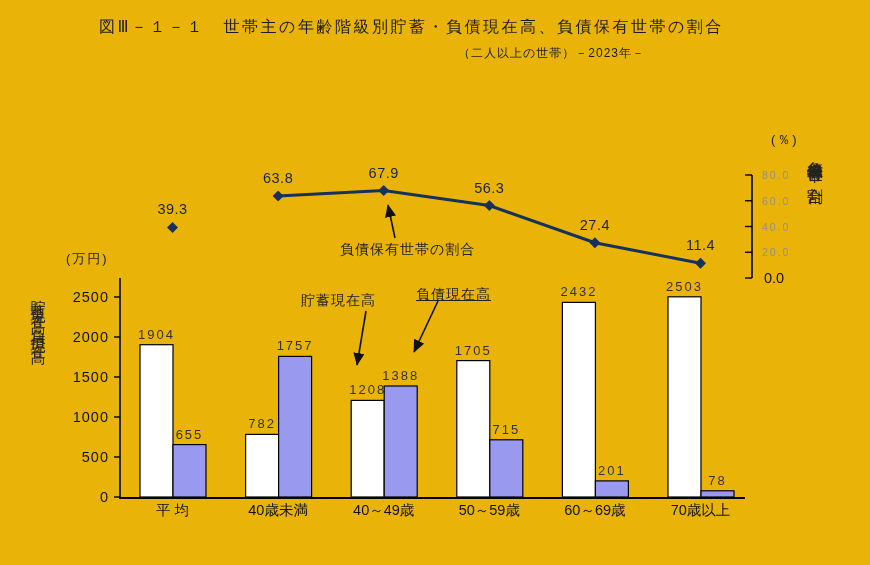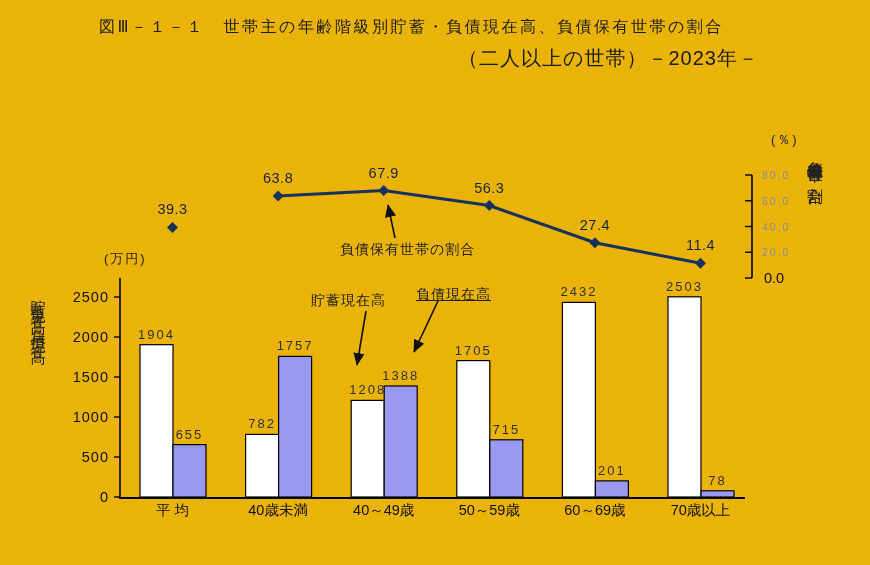"（二人以上の世帯）－2023年－" .title-line2 { font-size: 20px -> 12px }
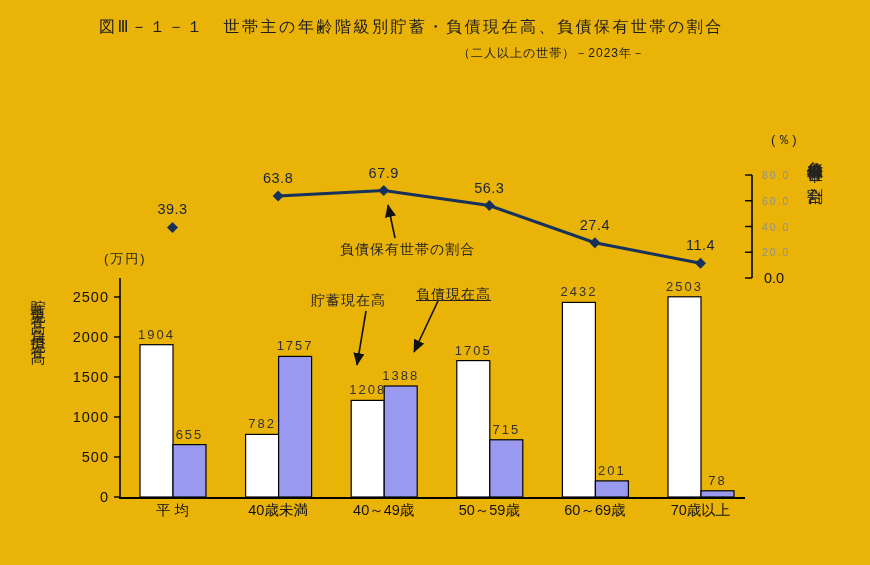"(万円)" div.abs { margin-left: 38px -> none }
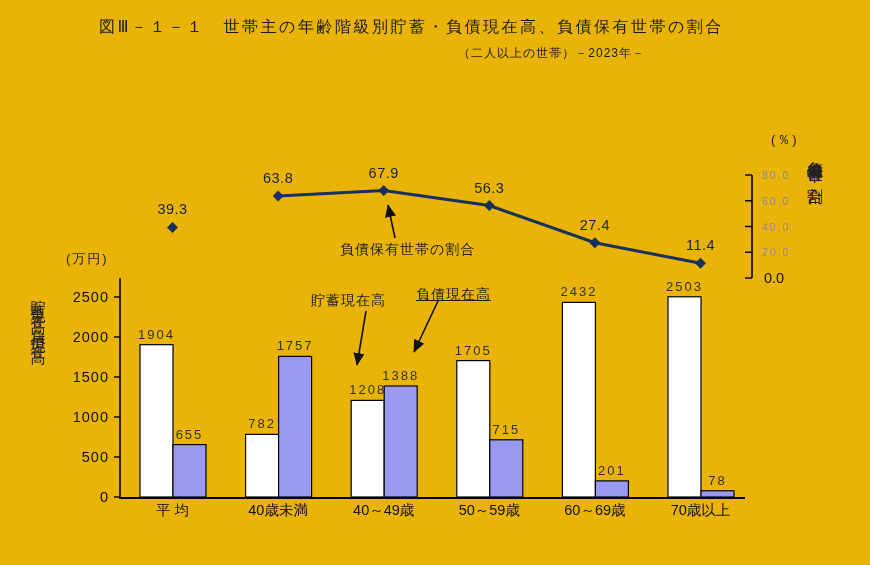"貯蓄現在高" div.abs { left: 311px -> 301px }
